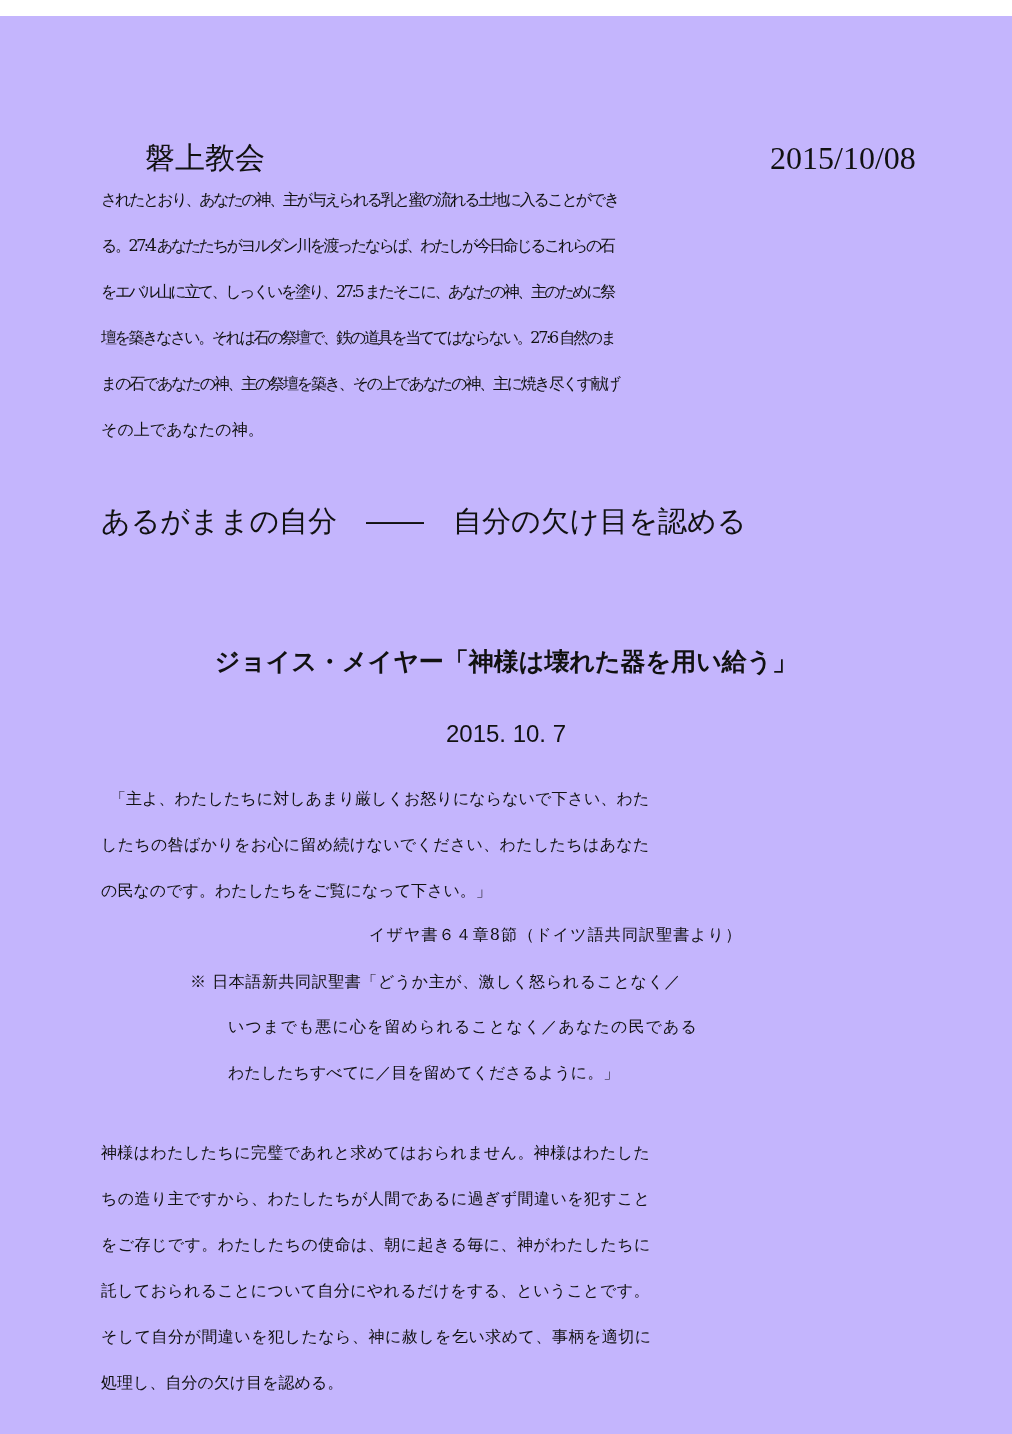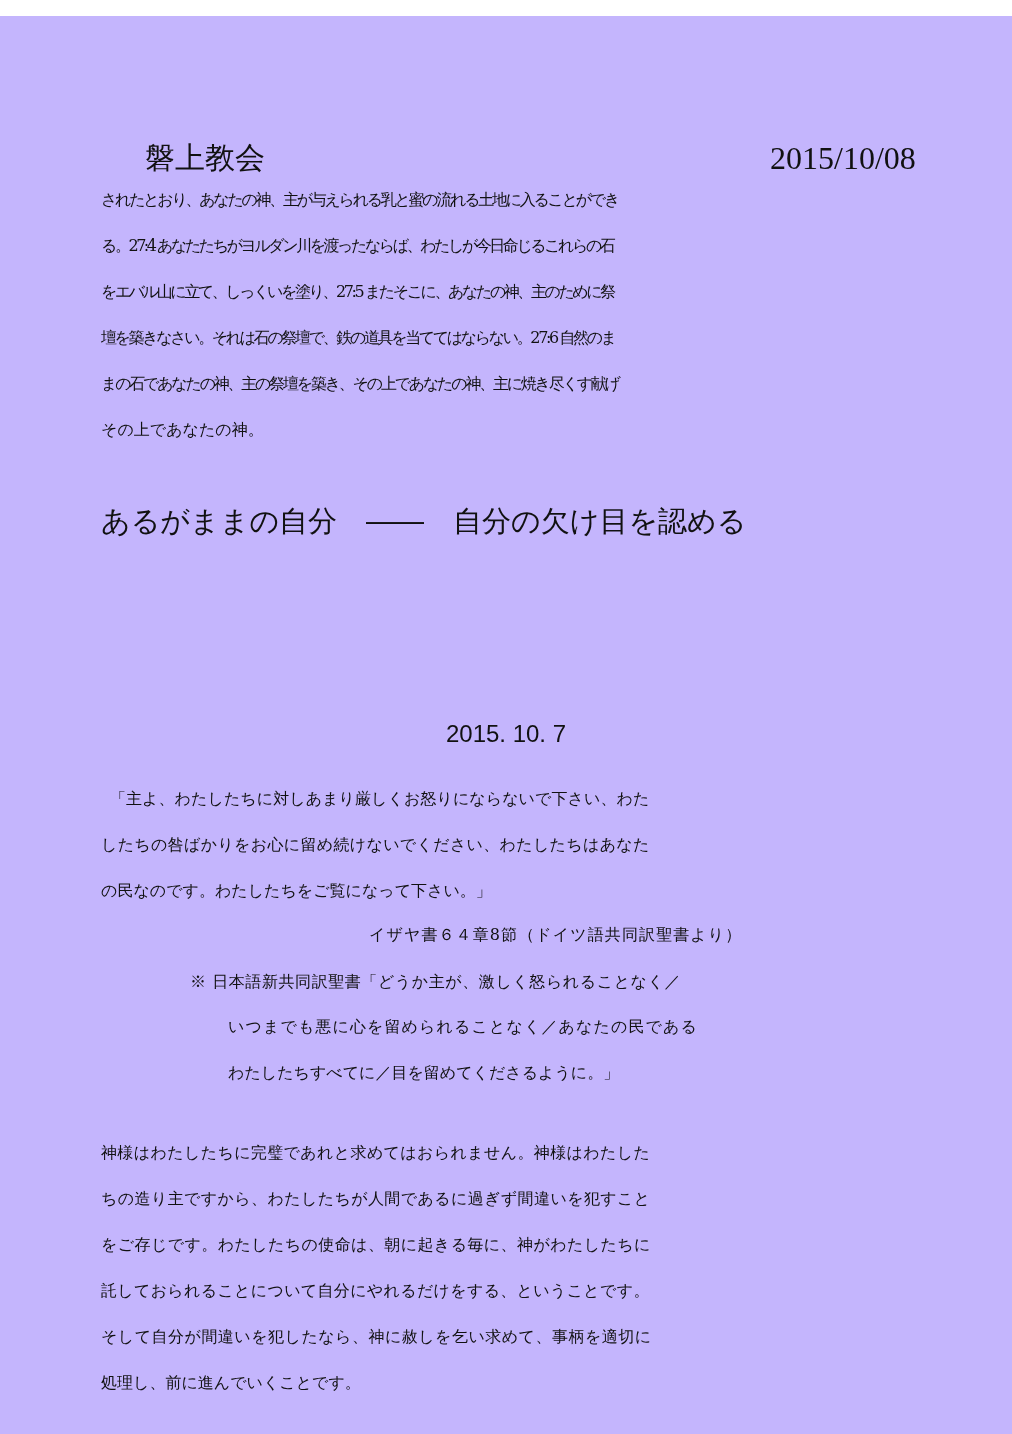"ジョイス・メイヤー「神様は壊れた器を用い給う」" div.article-title { html: none -> <div>ジョイス・メイヤー「神様は壊れた器を用い給う」</div> }
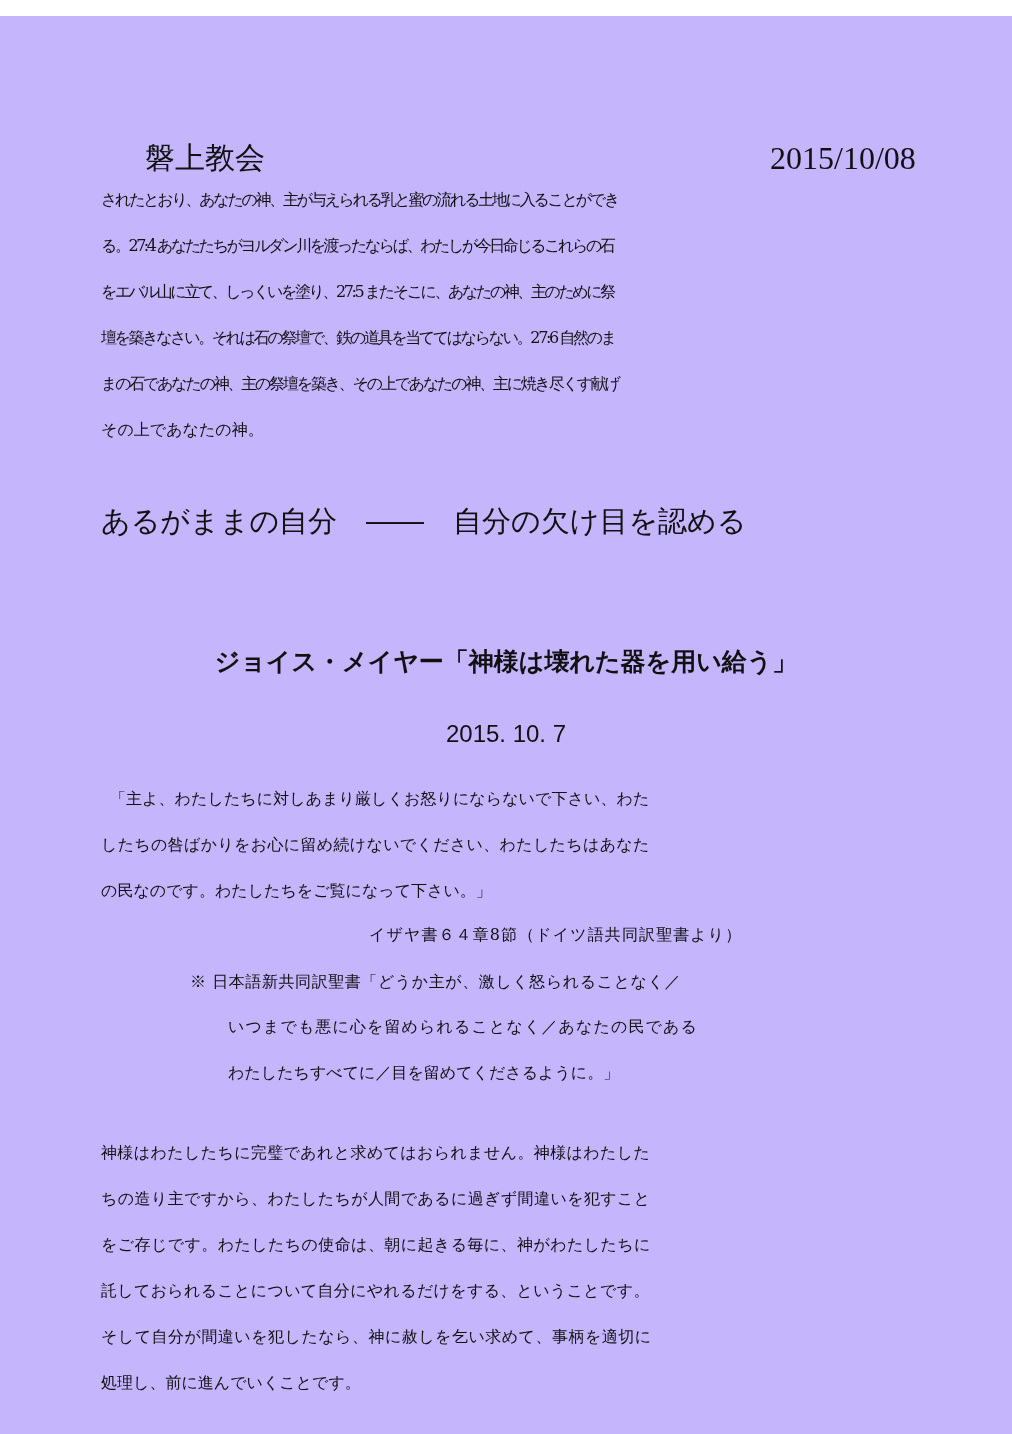"処理し、前に進んでいくことです。" div.line { text: 前に進んでいくことです -> 自分の欠け目を認める }
